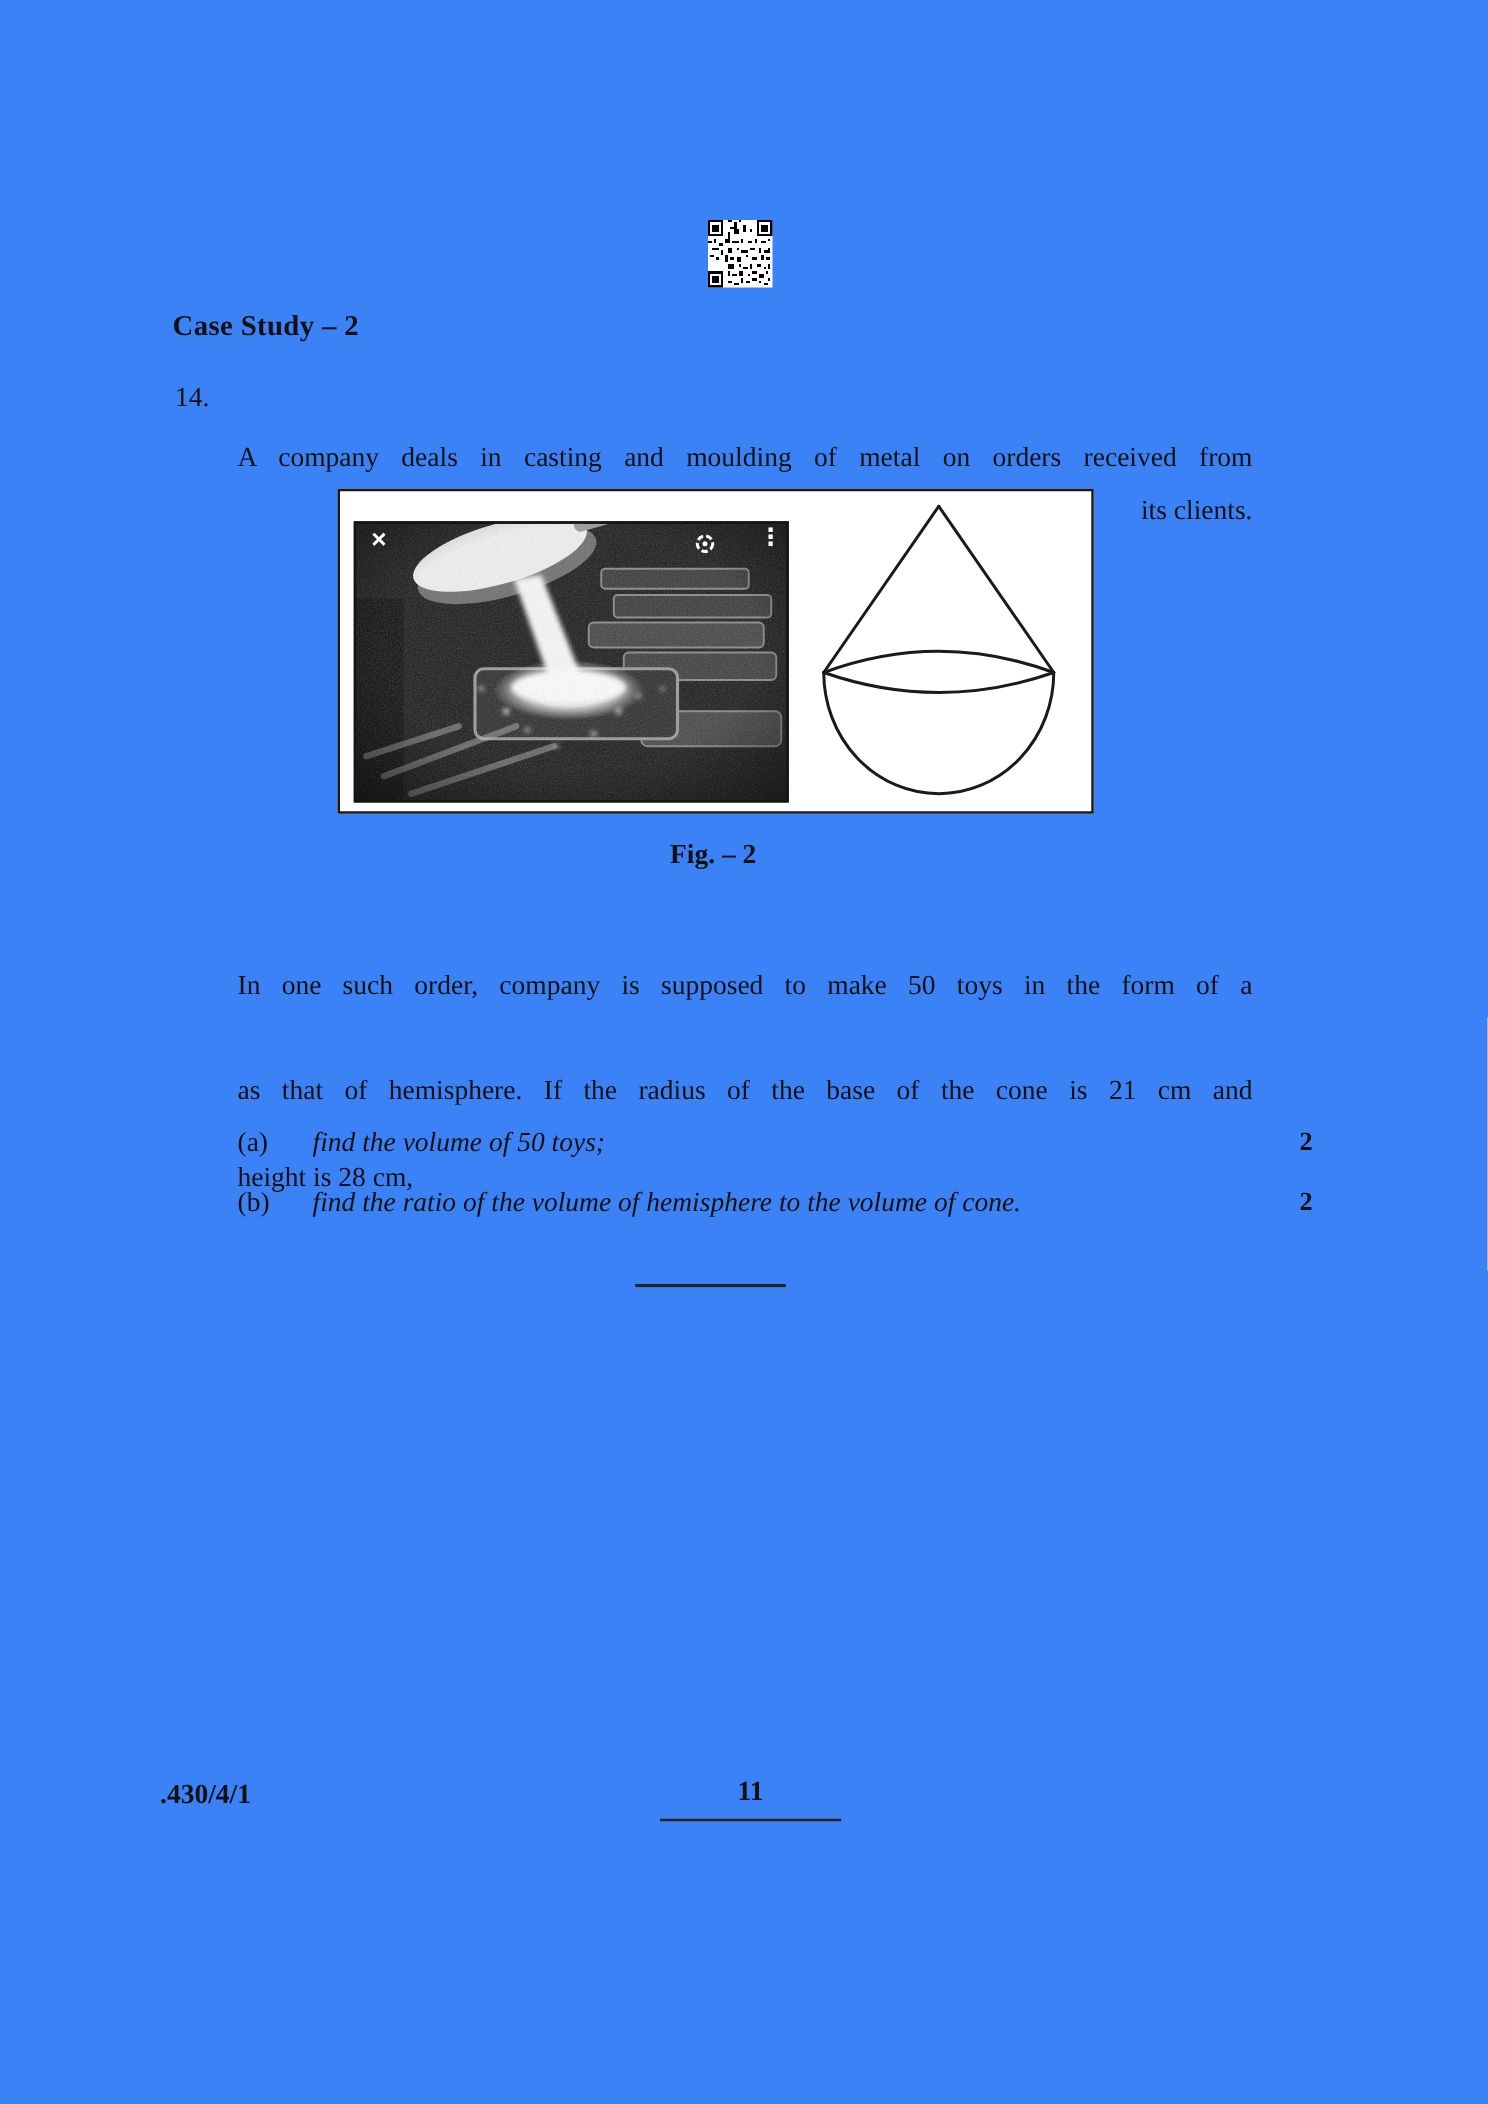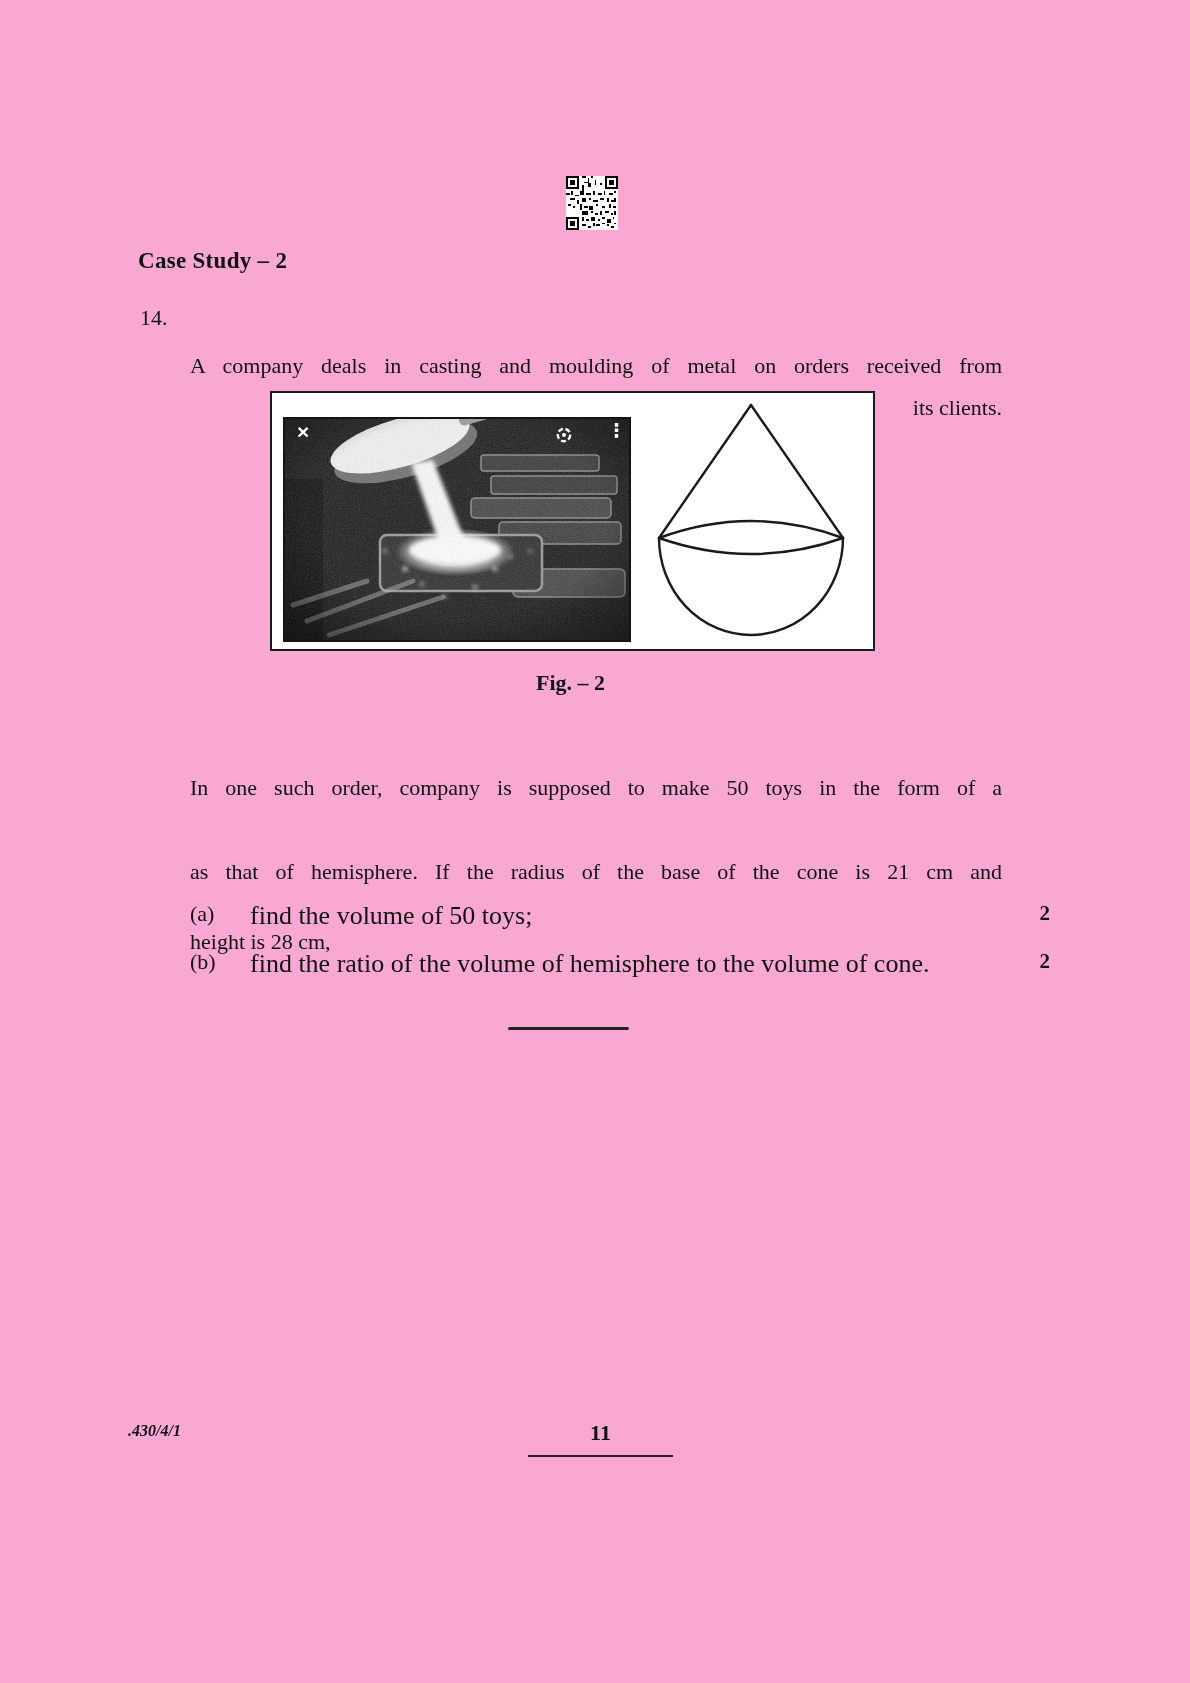"Case Study – 2" .page { background: #f9a8d4 -> #3b82f6 }
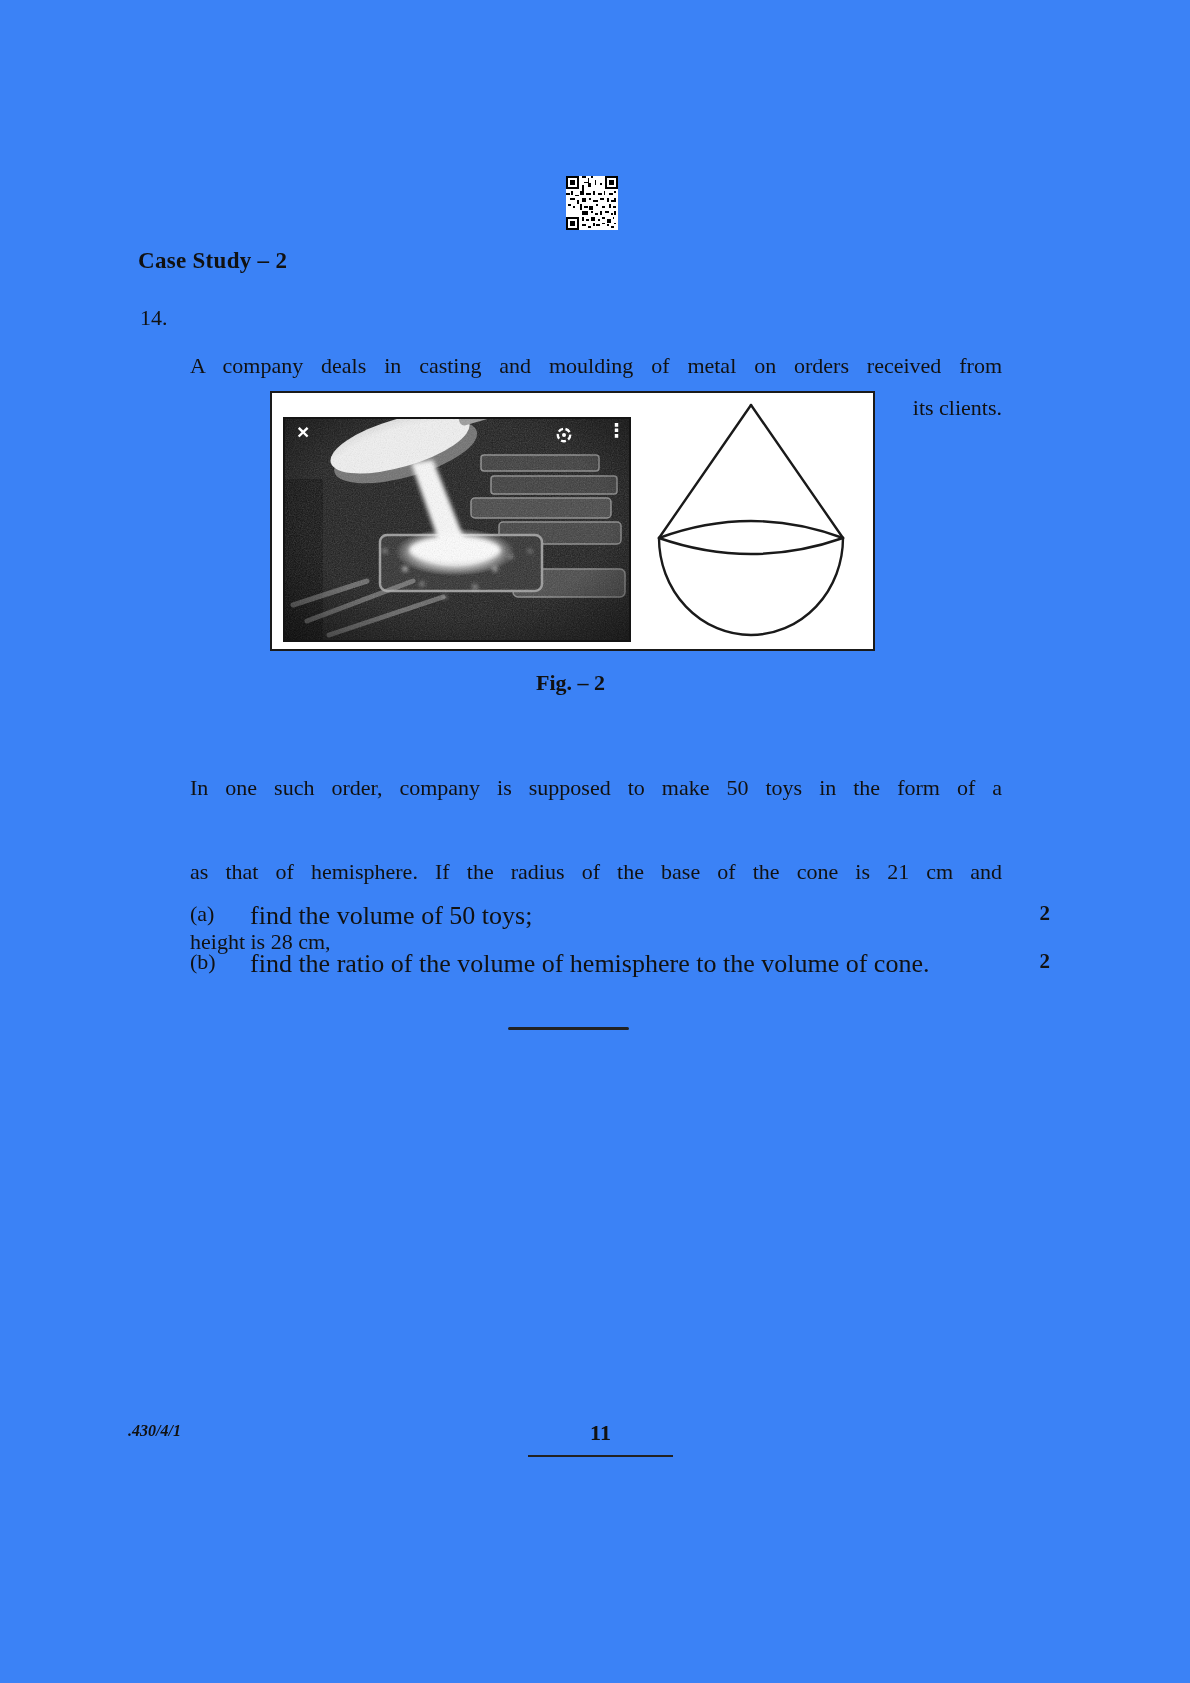"find the volume of 50" .subq-text { font-size: 26px -> 22px; font-style: none -> italic }
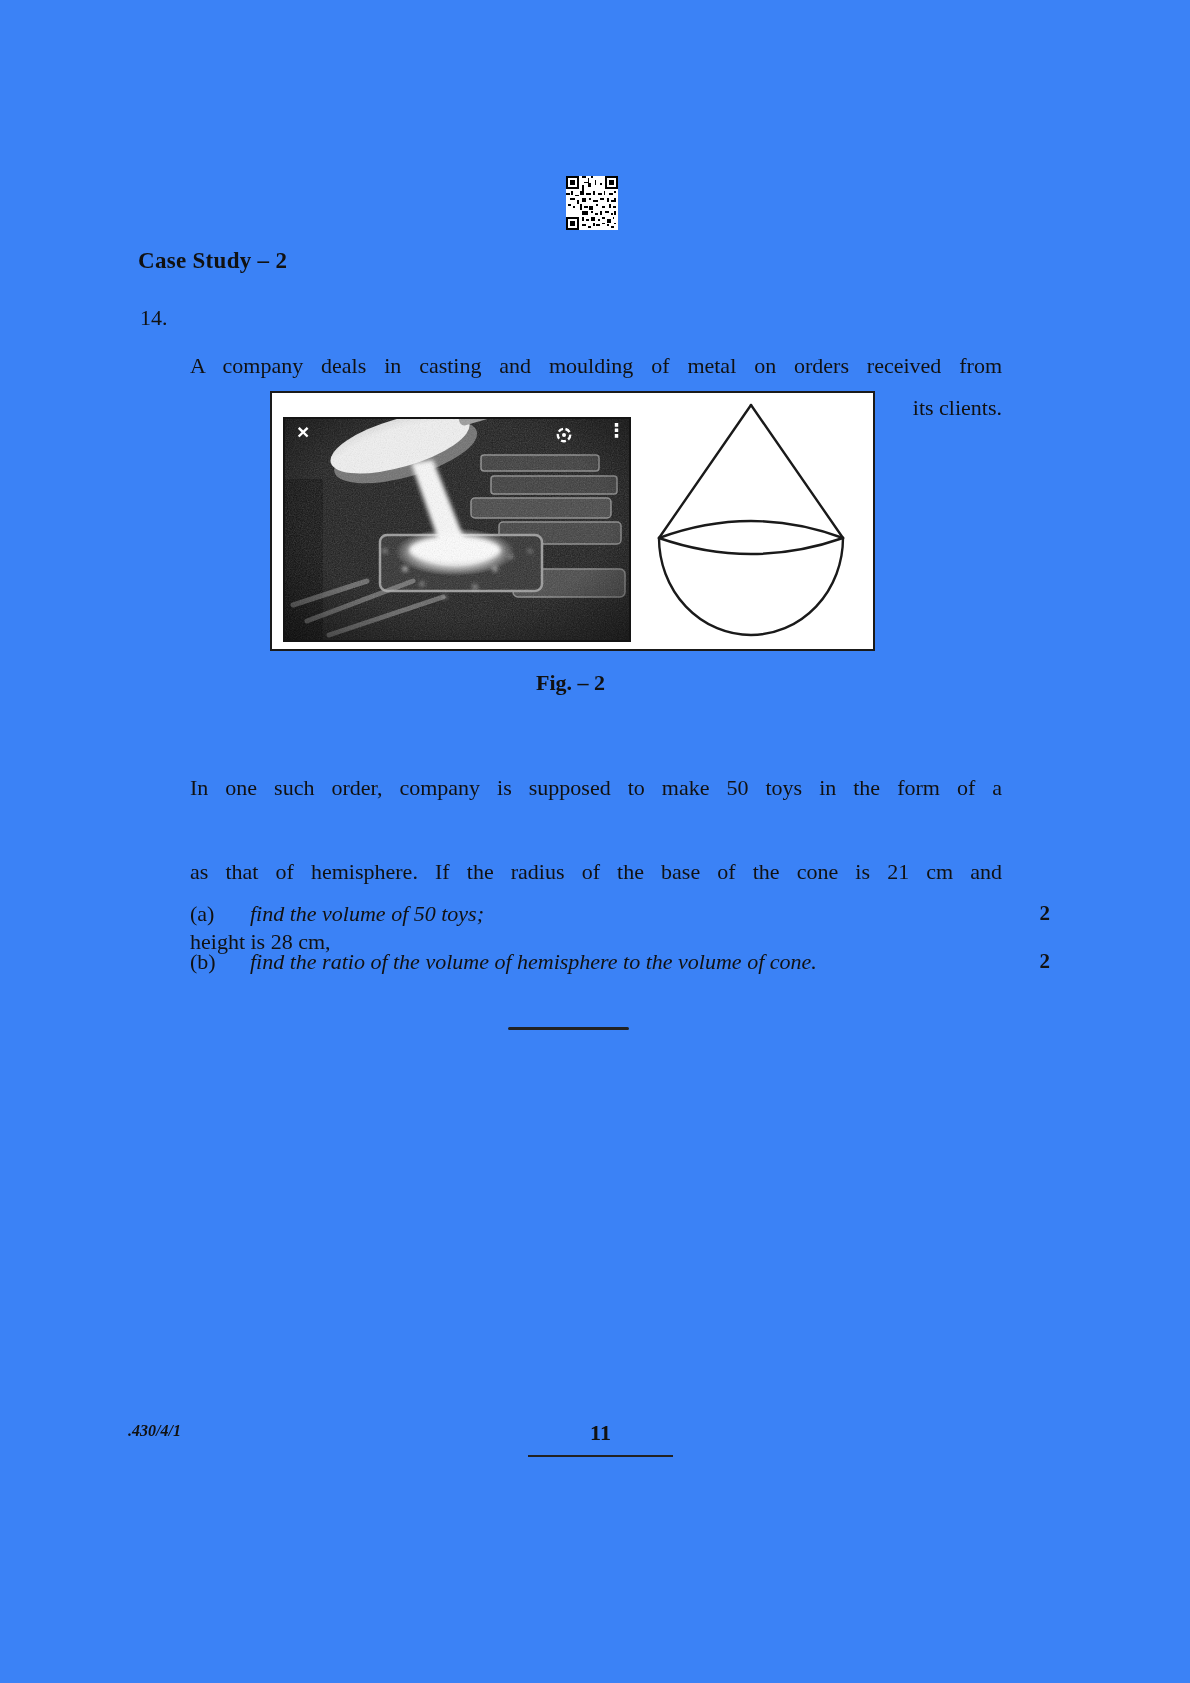".430/4/1" .paper-code { font-size: 16px -> 22px; font-style: italic -> none }
